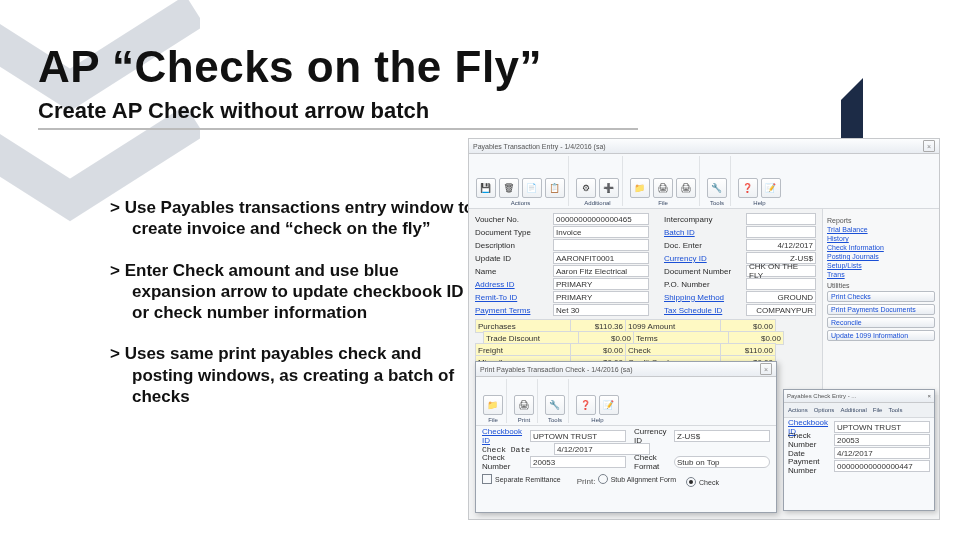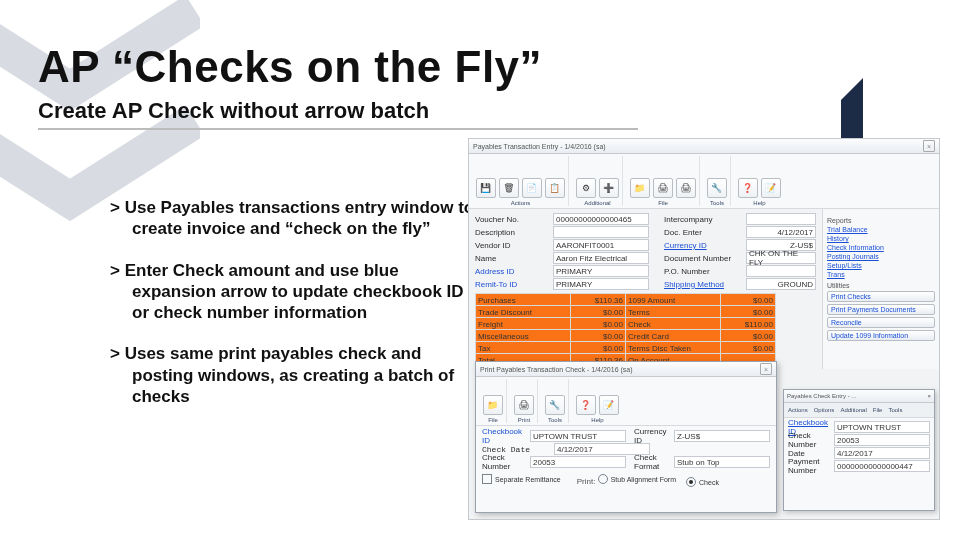"Document Type" div.line { html: none -> <div> <span>Document Type</span> <span>Invoice</span> <span>Batch ID</span> <span></span> </div> }
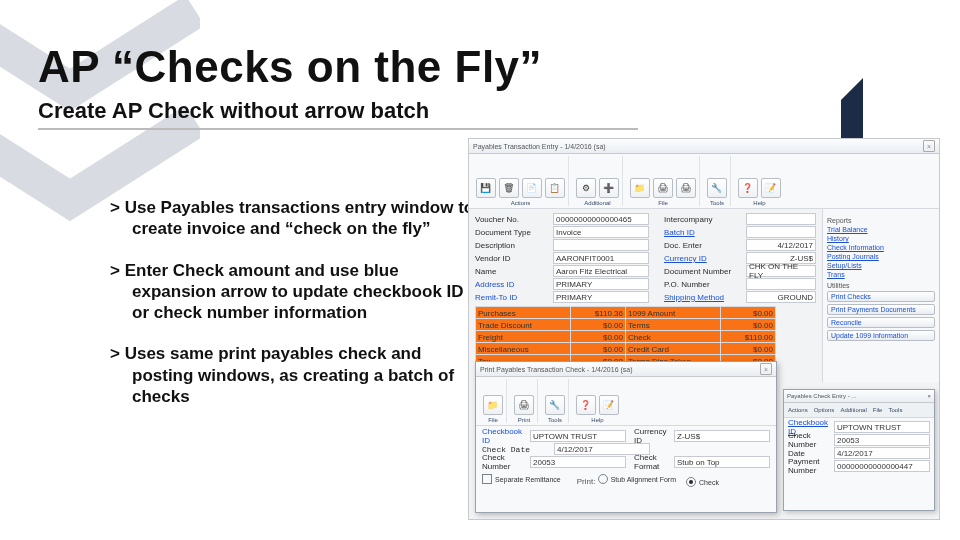"Vendor ID" span.lbl { text: Vendor -> Update }
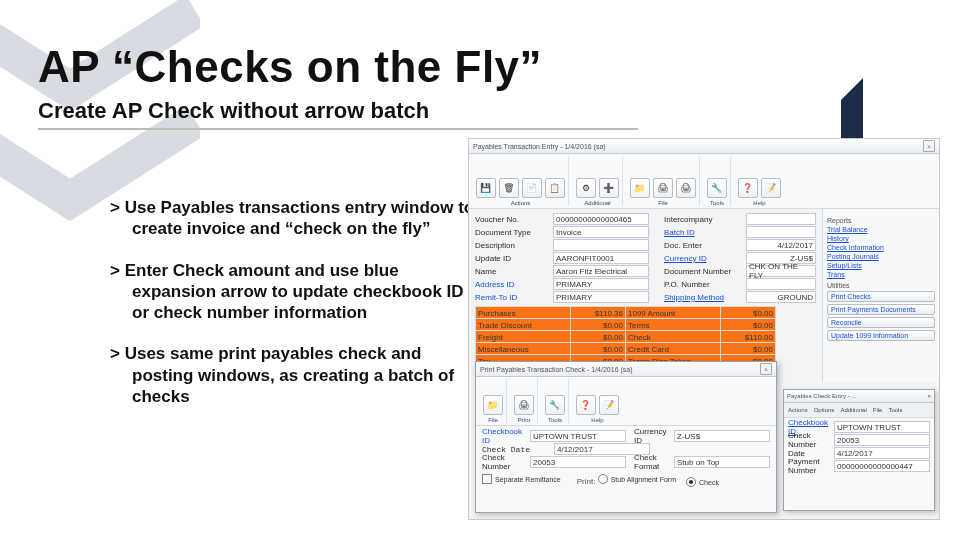"Address ID" .line .lbl.link { text-decoration: none -> underline }
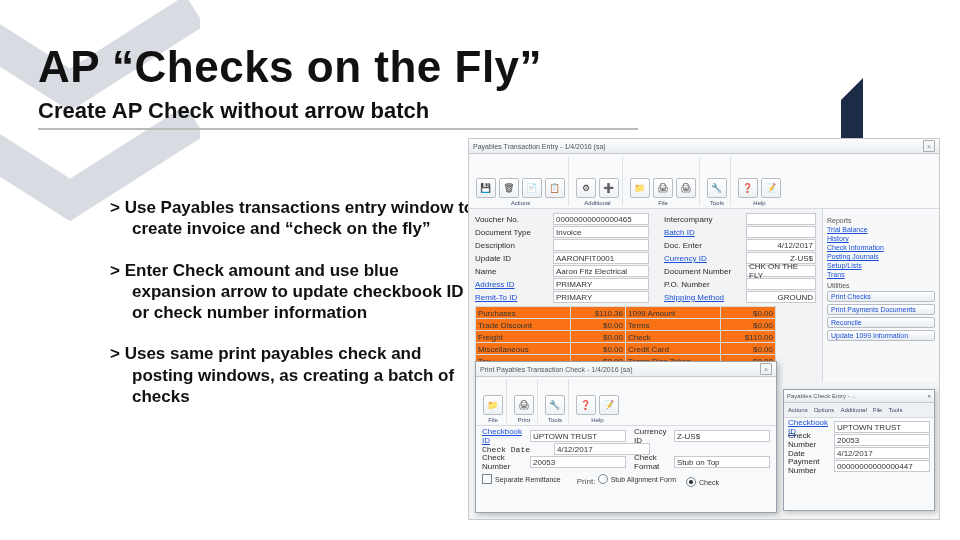"Payment Terms" div.line { html: none -> <div> <span>Payment Terms</span> <span>Net 30</span> <span>Tax Schedule ID</span> <span>COMPANYPUR</span> </div> }
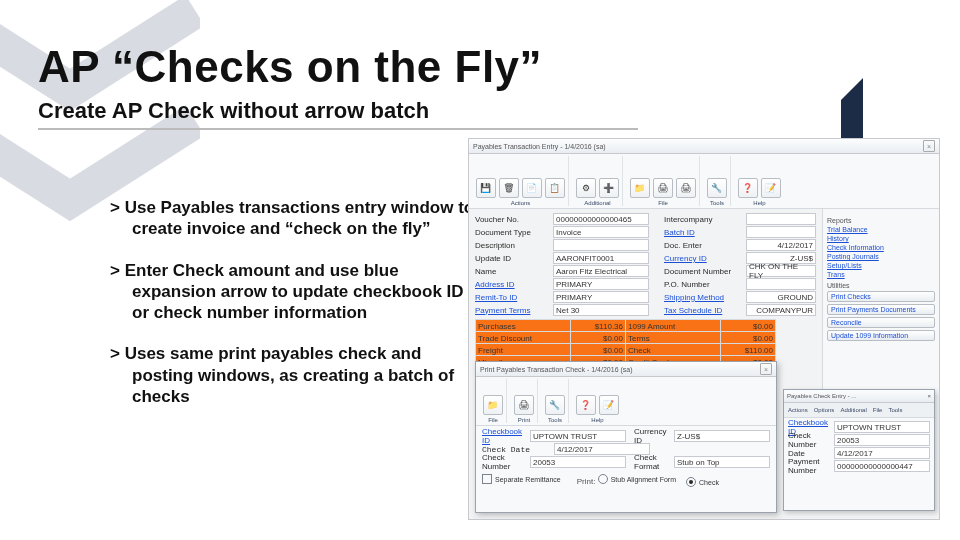"Purchases" .grid .cell { background: #f97316 -> #fef9c3 }
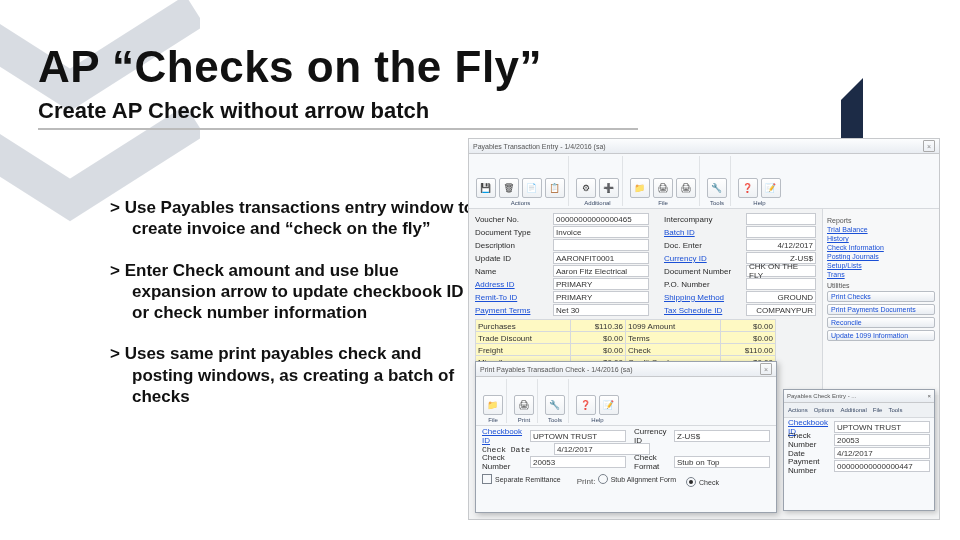"Trade Discount" div.cell { margin-left: none -> 8px }
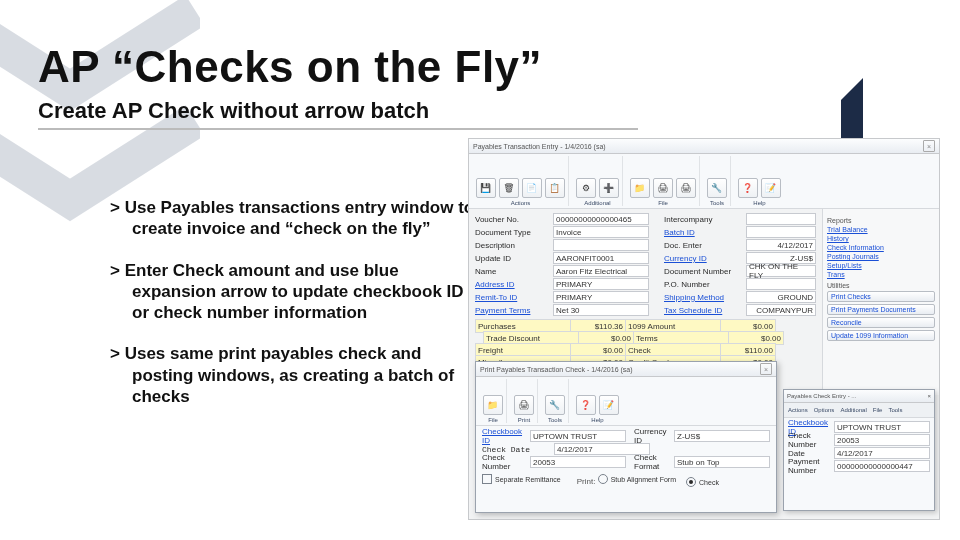"Stub on Top" span.val { border-radius: none -> 6px }
